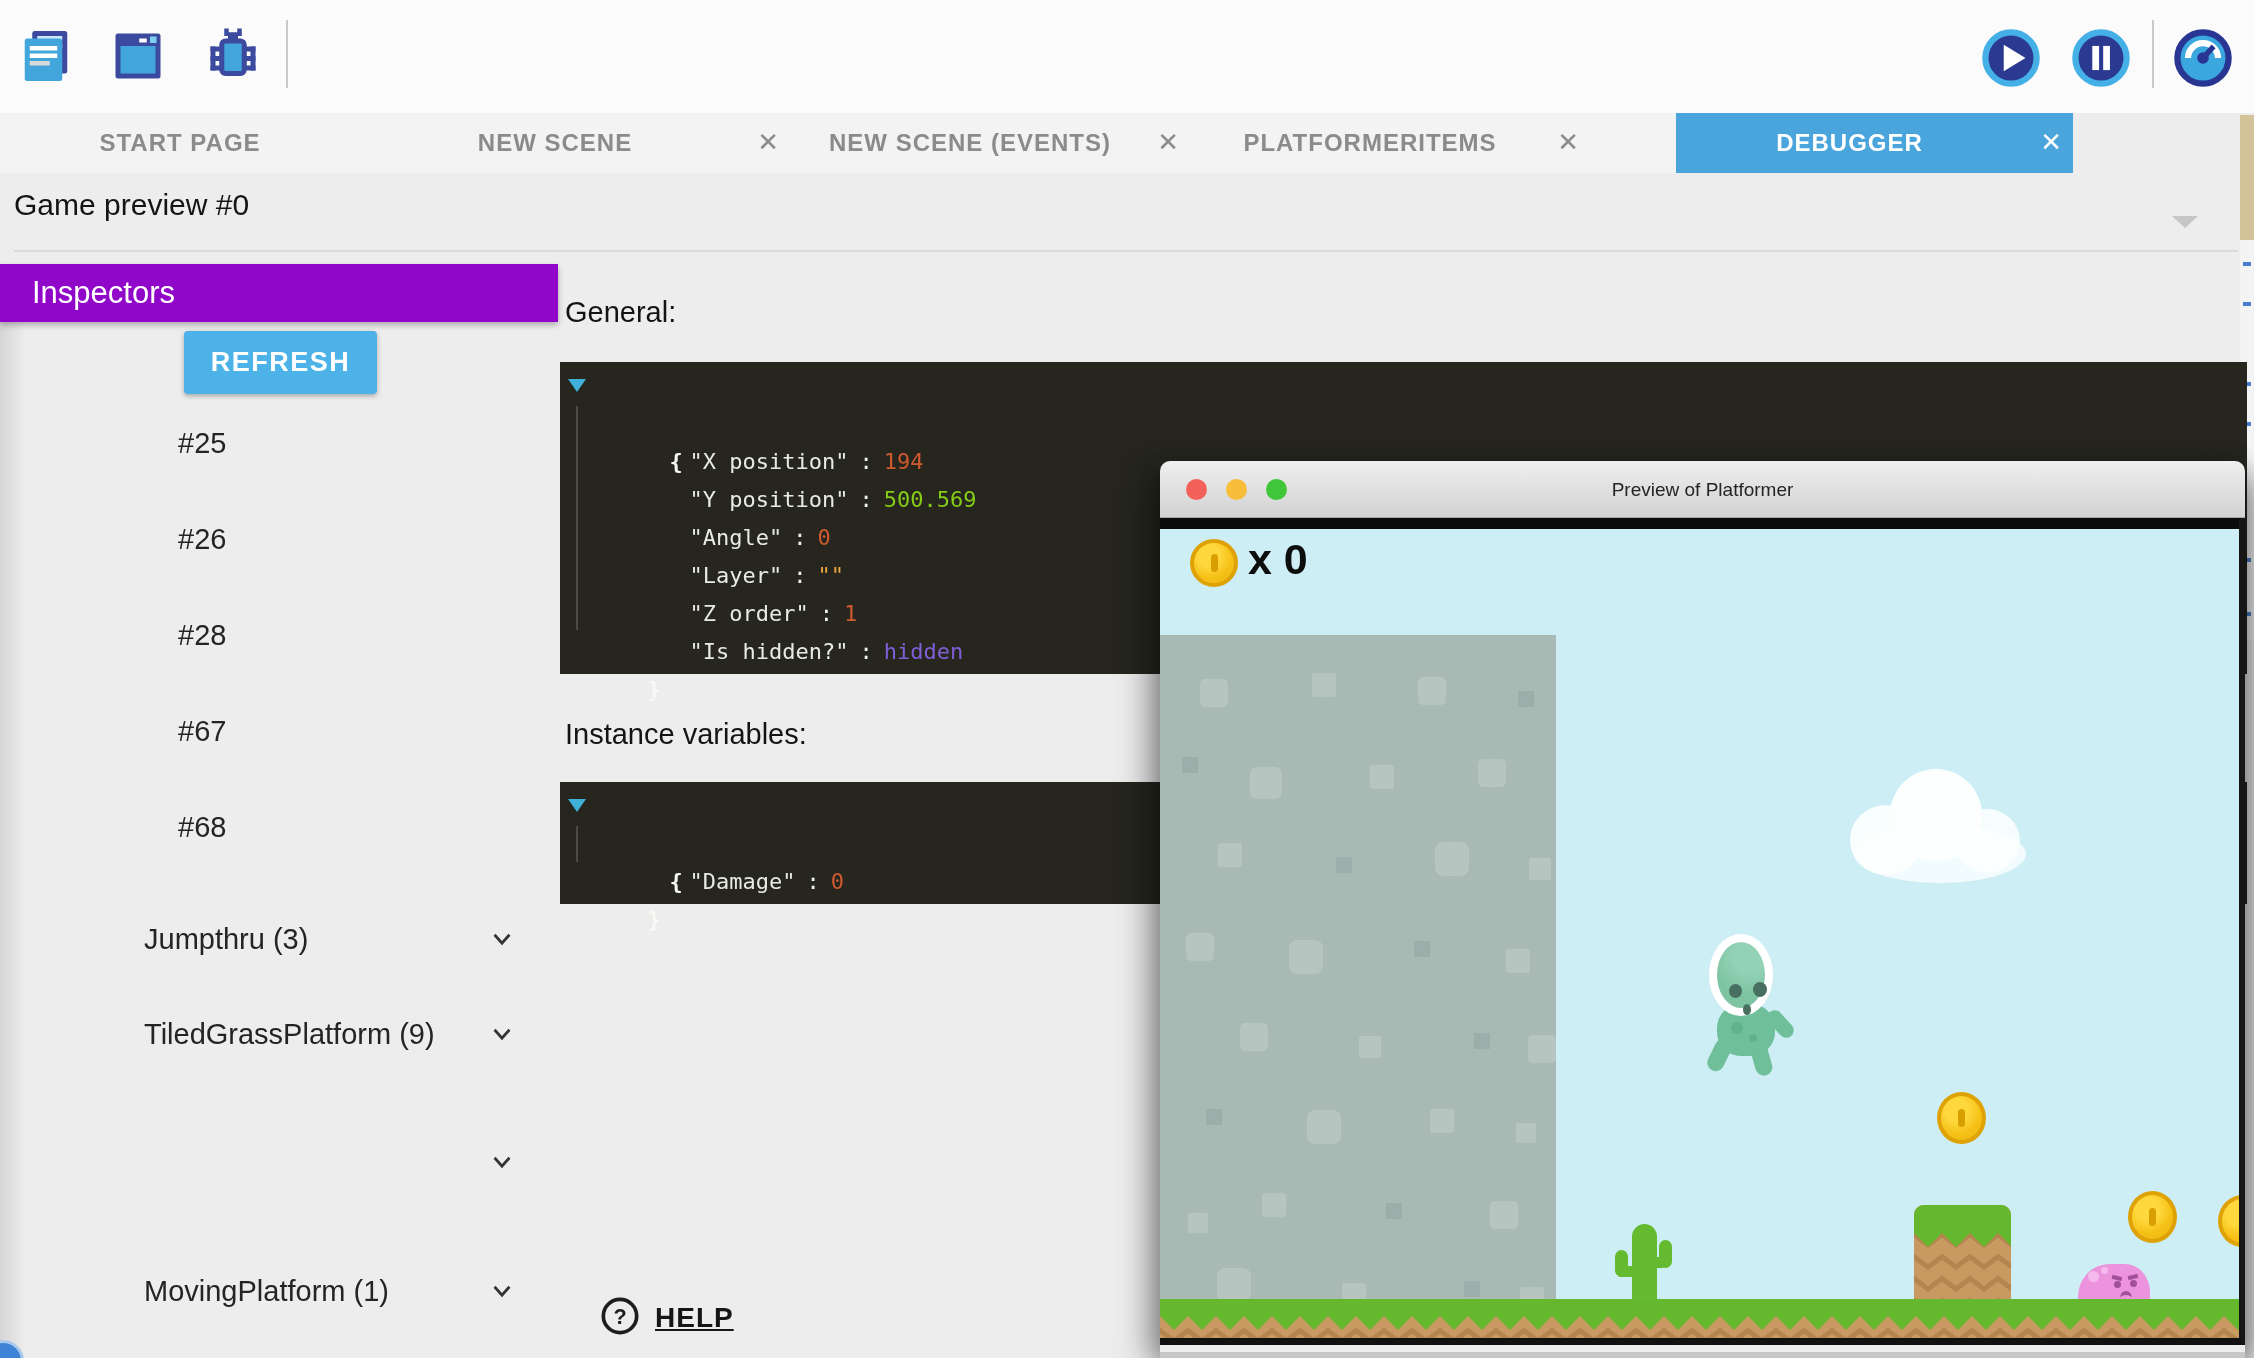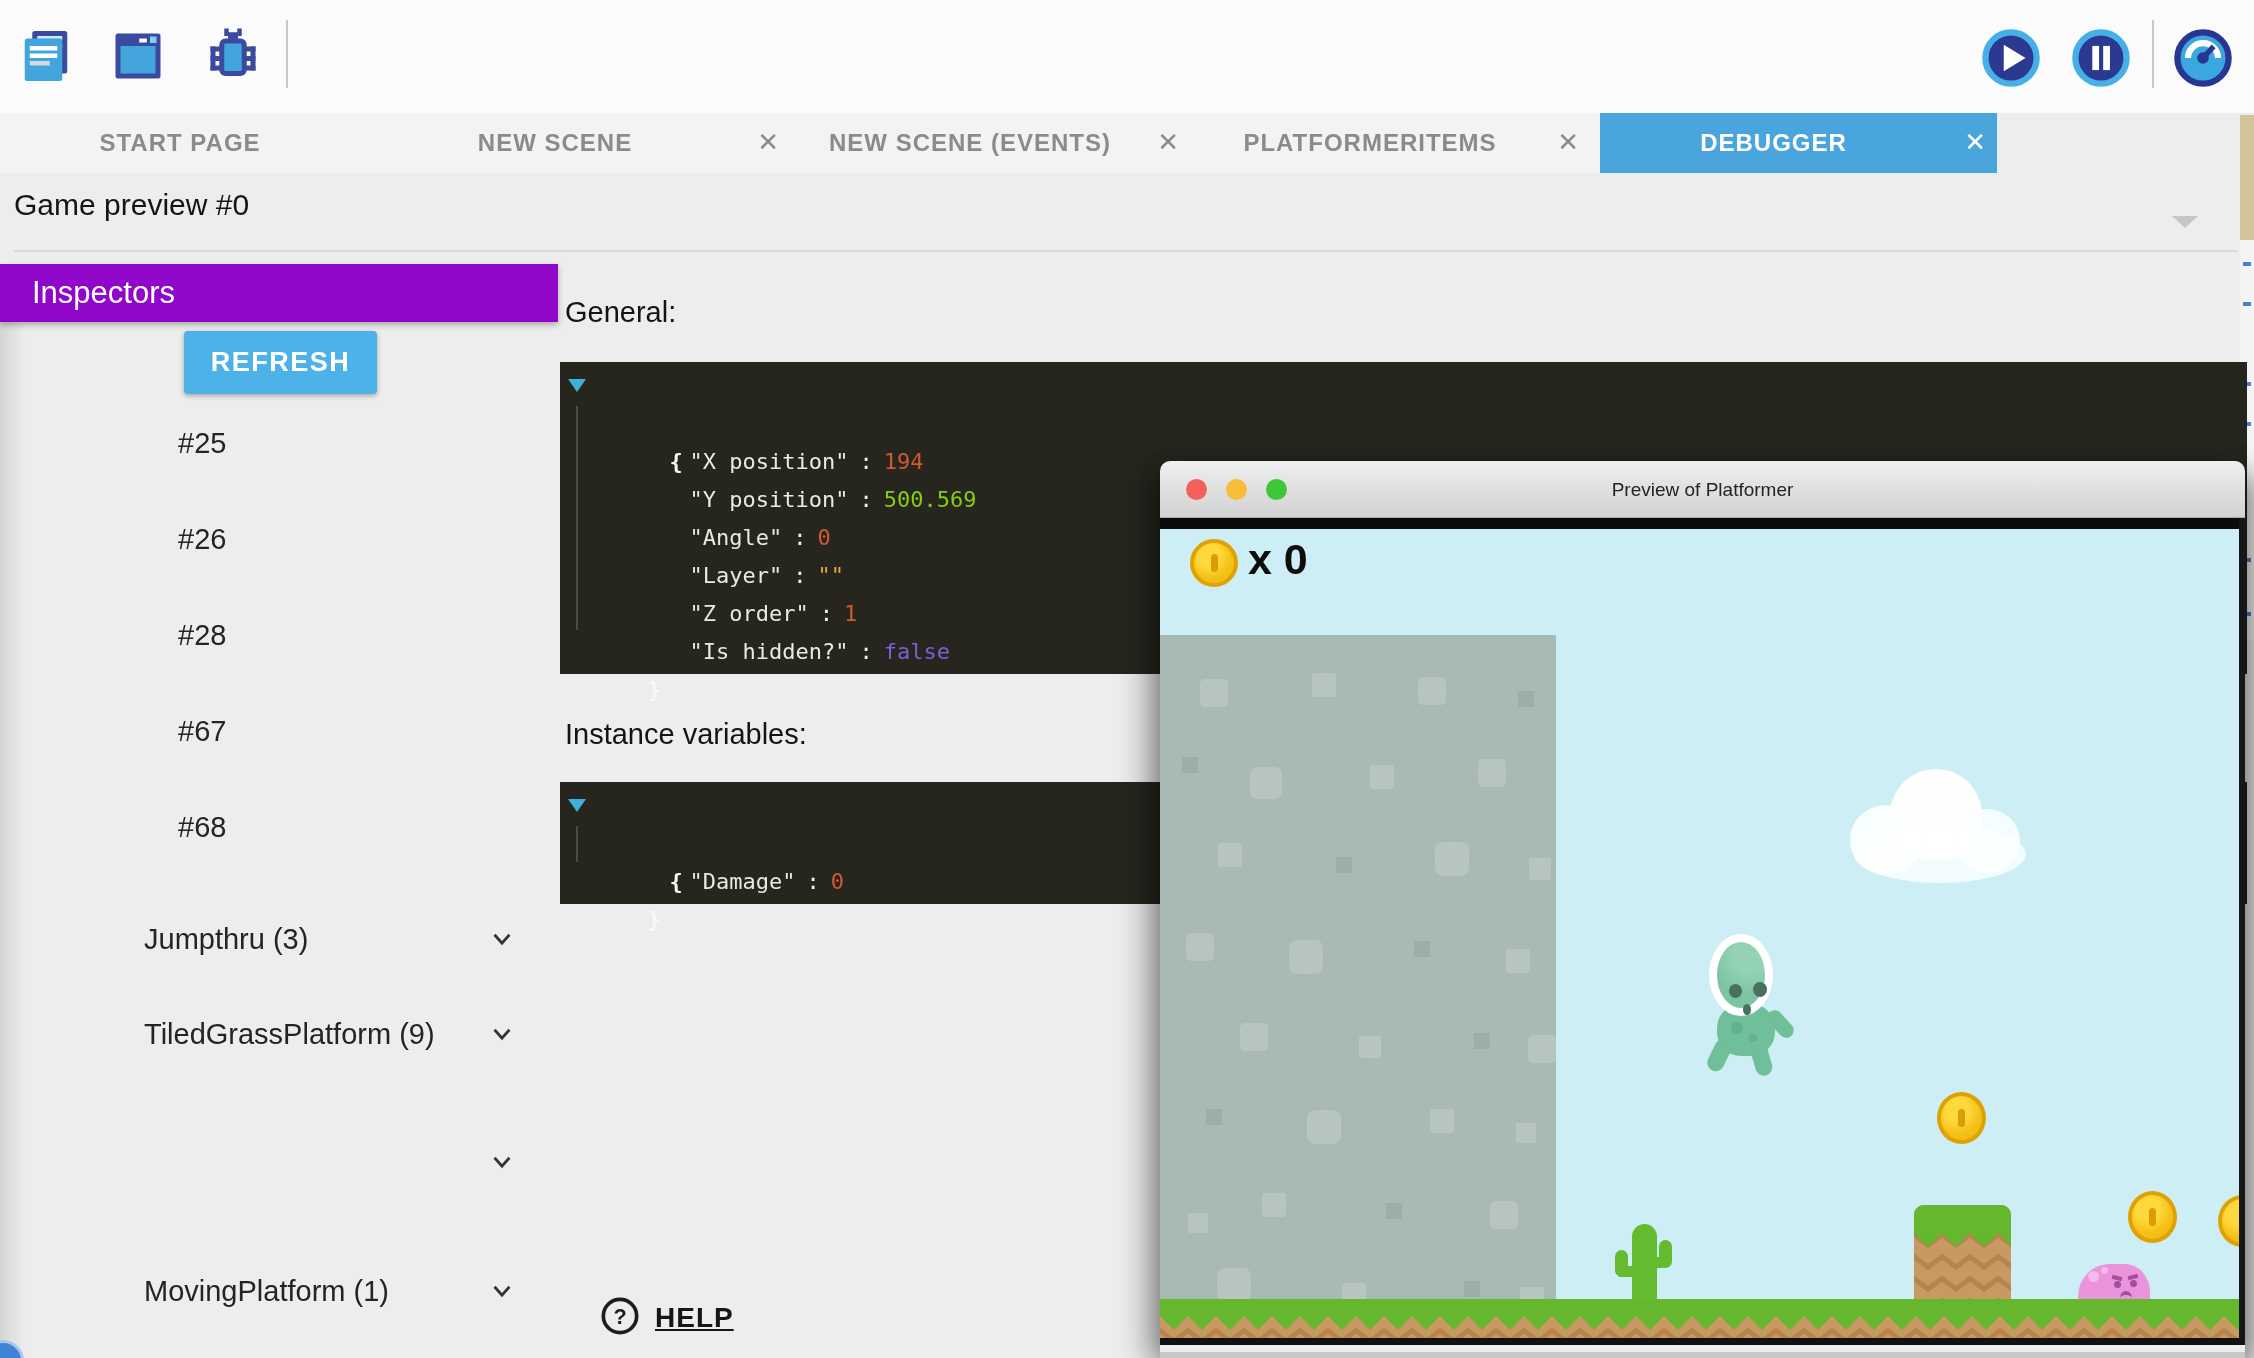"DEBUGGER" .tab-debug { left: 1600px -> 1676px }
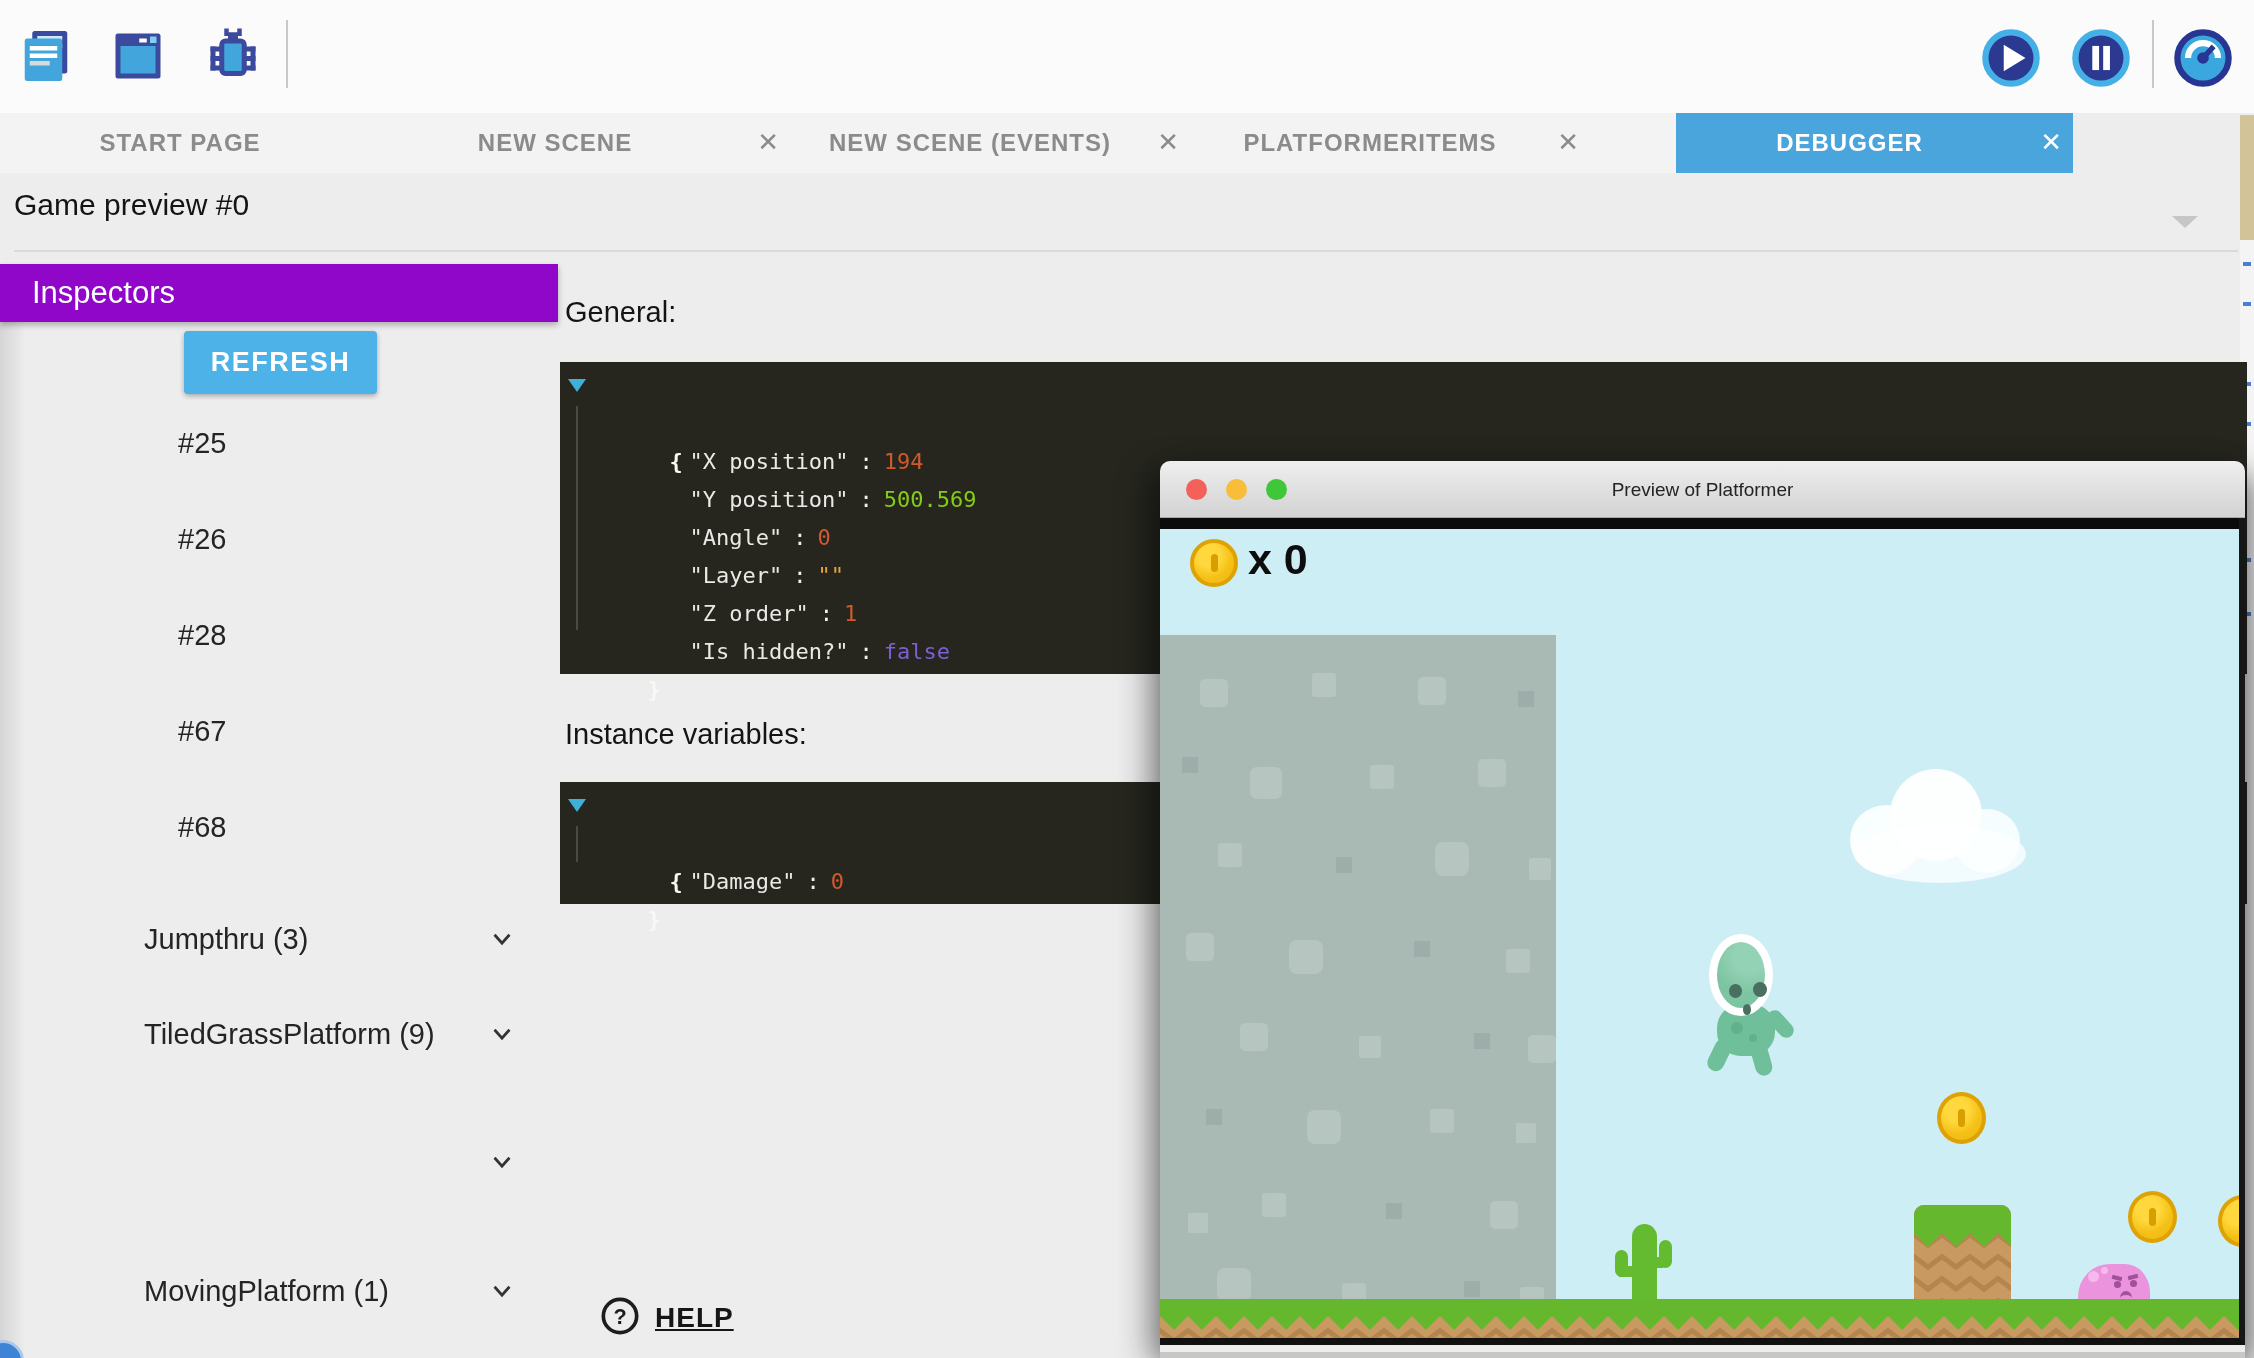"false" span.v-bool { text: false -> hidden }
